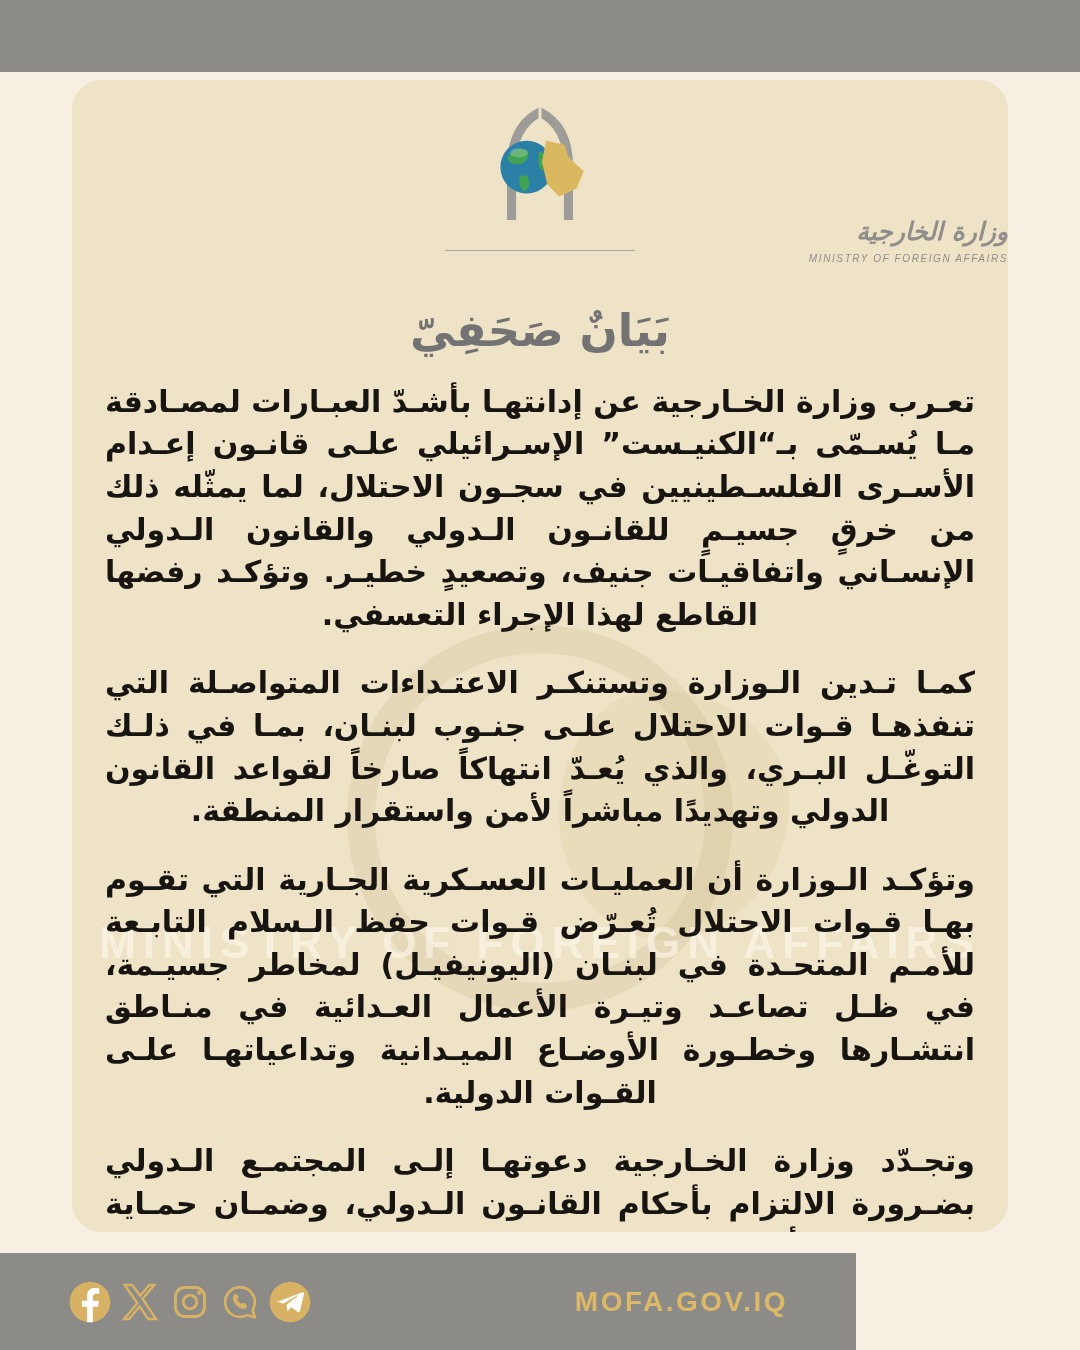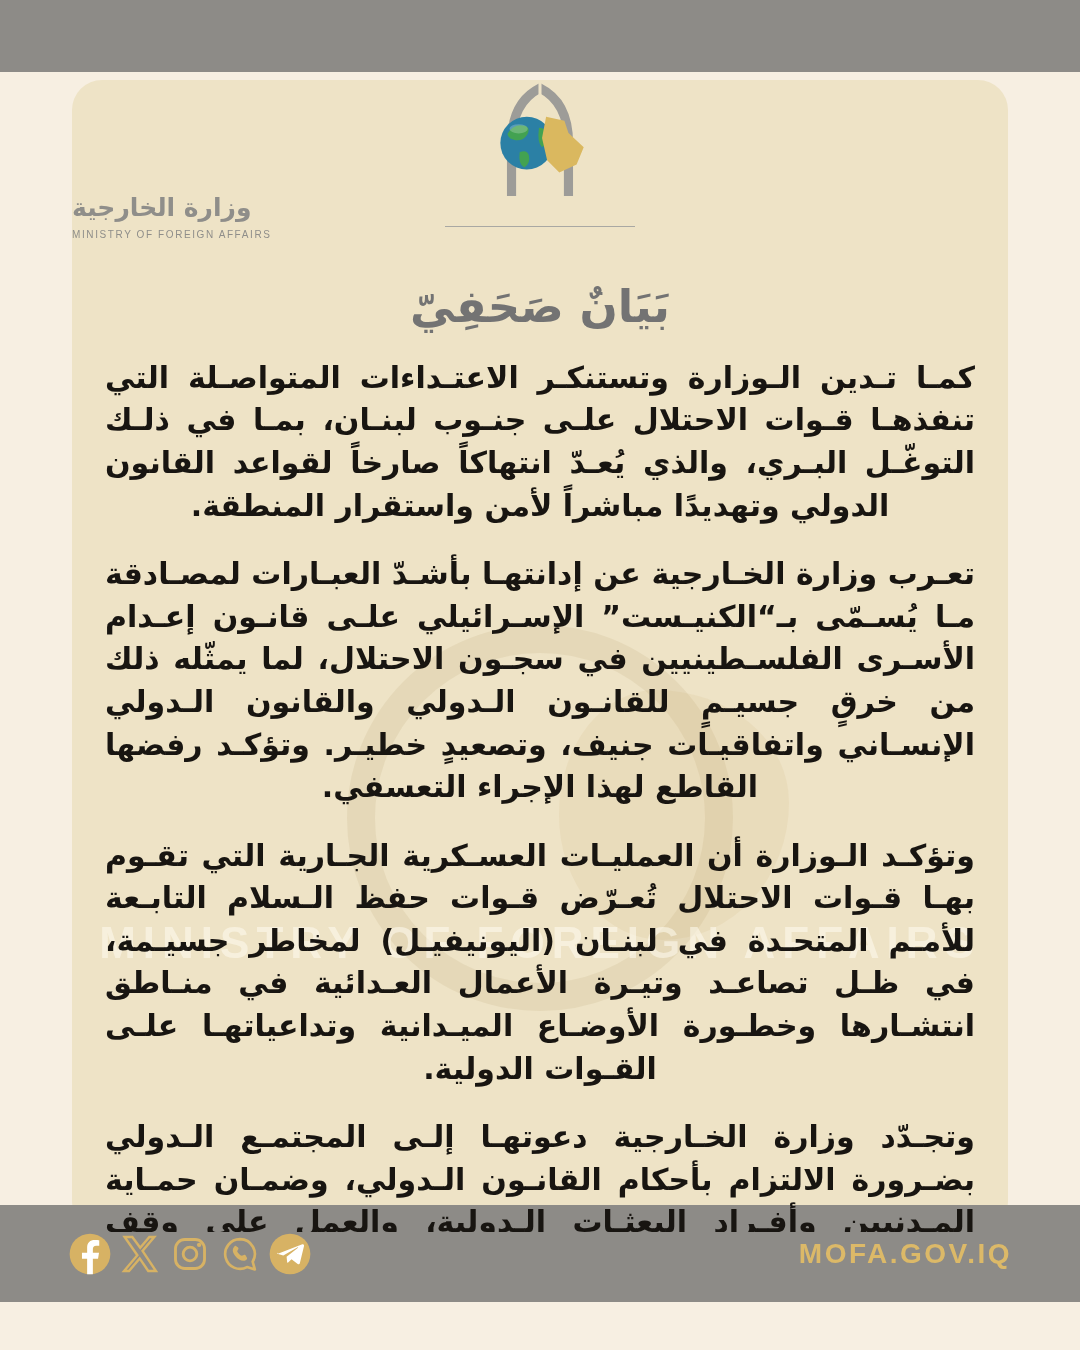"وزارة الخارجية" .logo { font-style: none -> italic; padding-top: 0 -> 24px; text-align: left -> right }
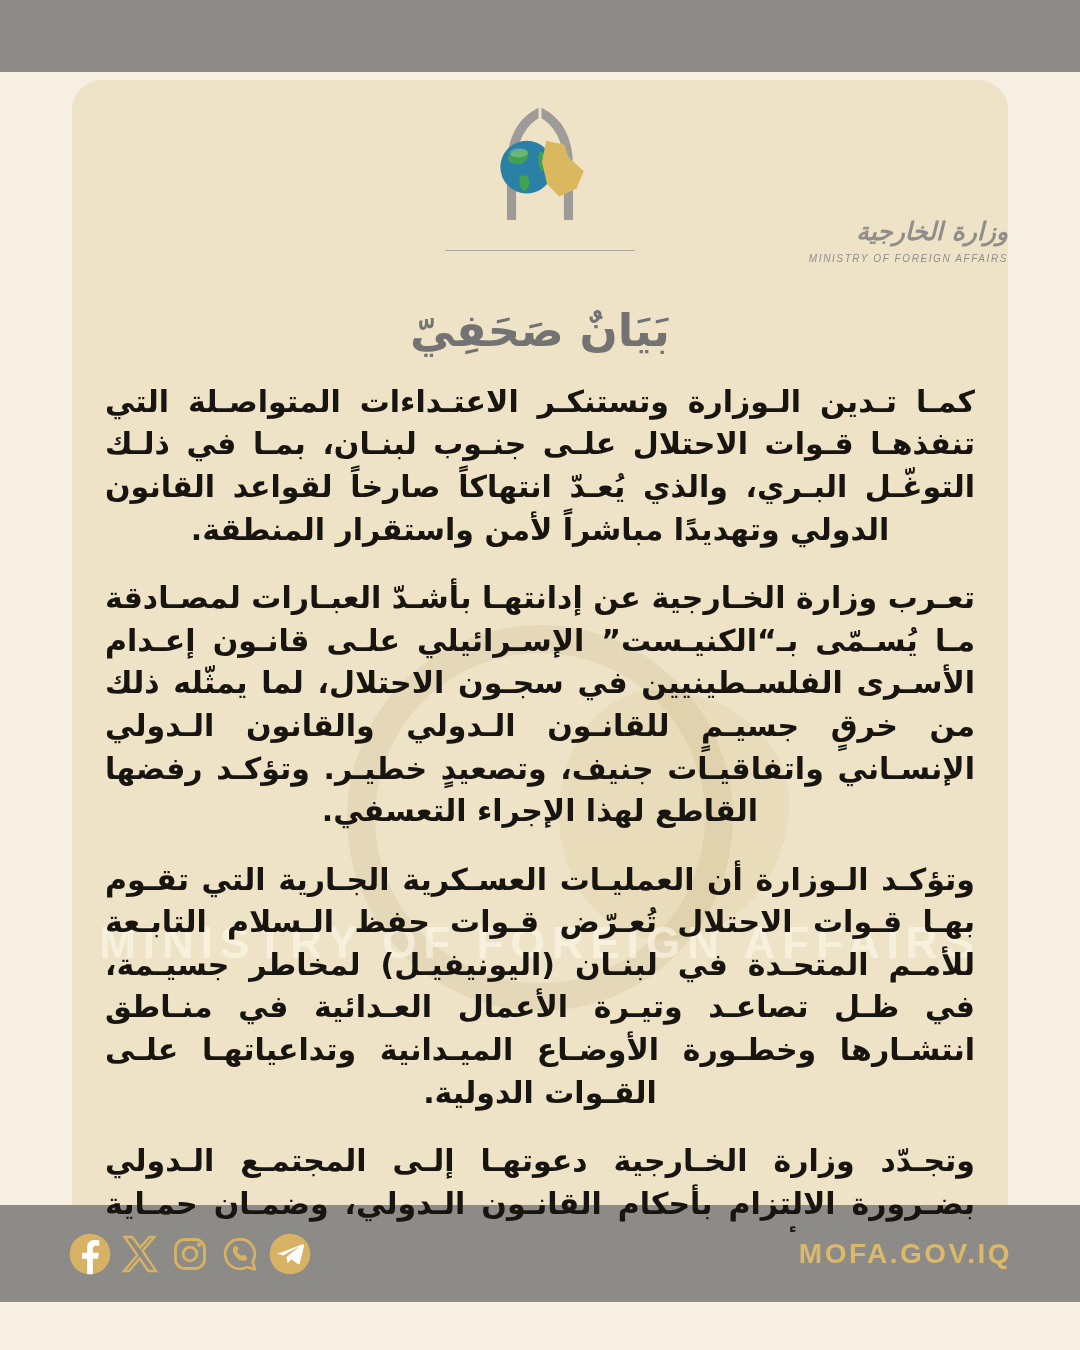"كمـا تـدين الـوزارة وتستنكـر الاعتـداءات" p { order: before "تعـرب وزارة الخـارجية عن إدانتهـا" -> after "تعـرب وزارة الخـارجية عن إدانتهـا" }
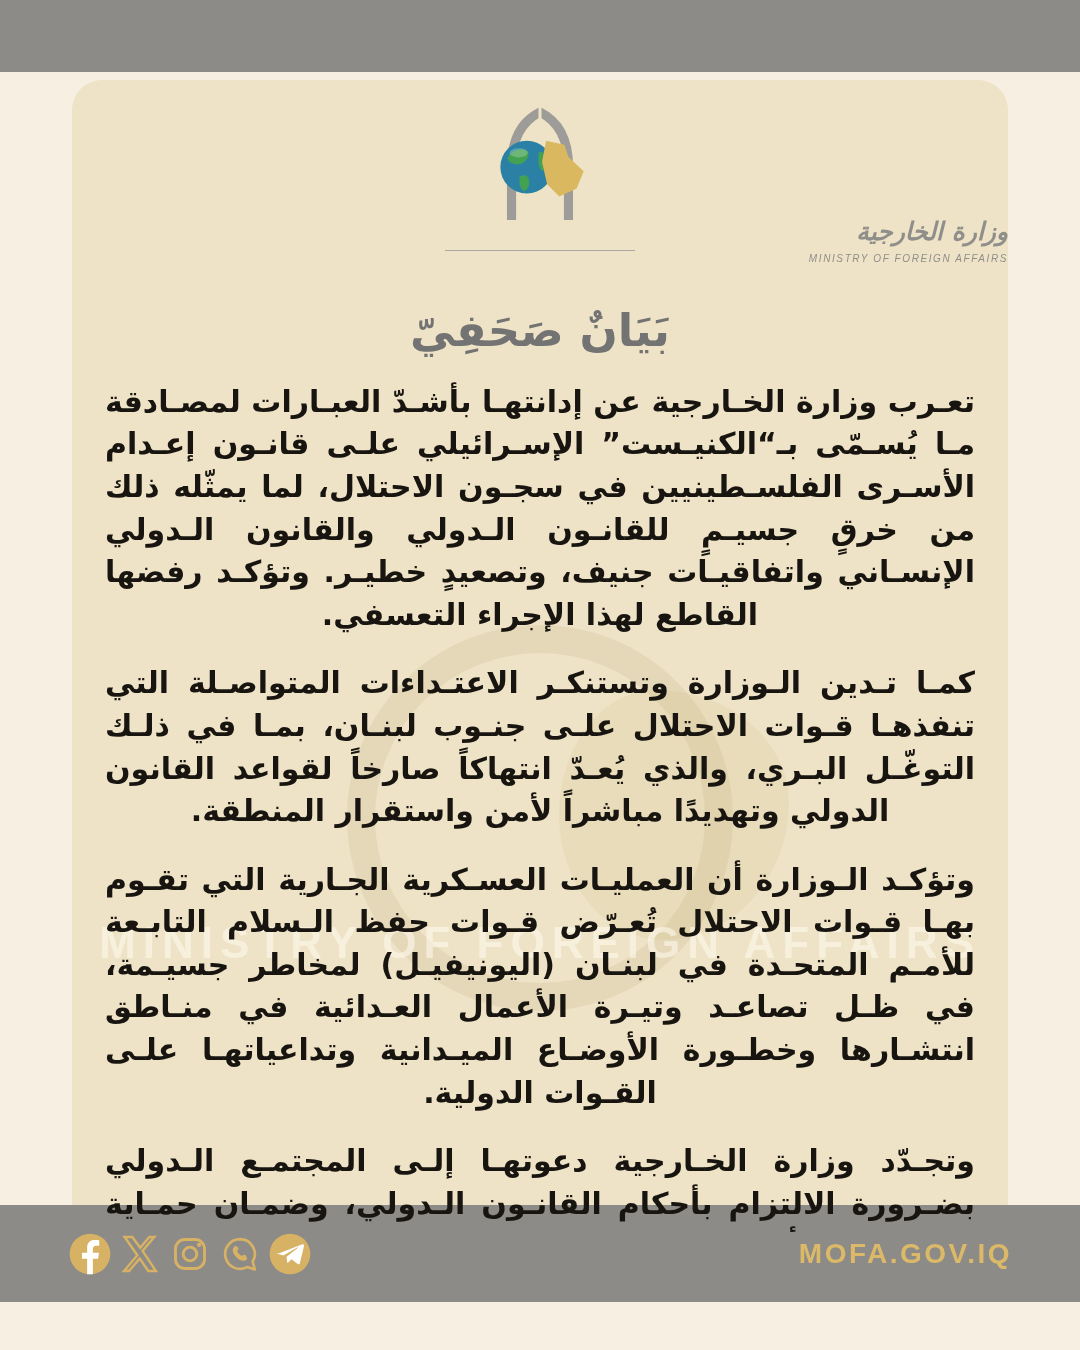"MOFA.GOV.IQ" .bottom-bar { top: 1205px -> 1253px; width: 1080px -> 856px }
